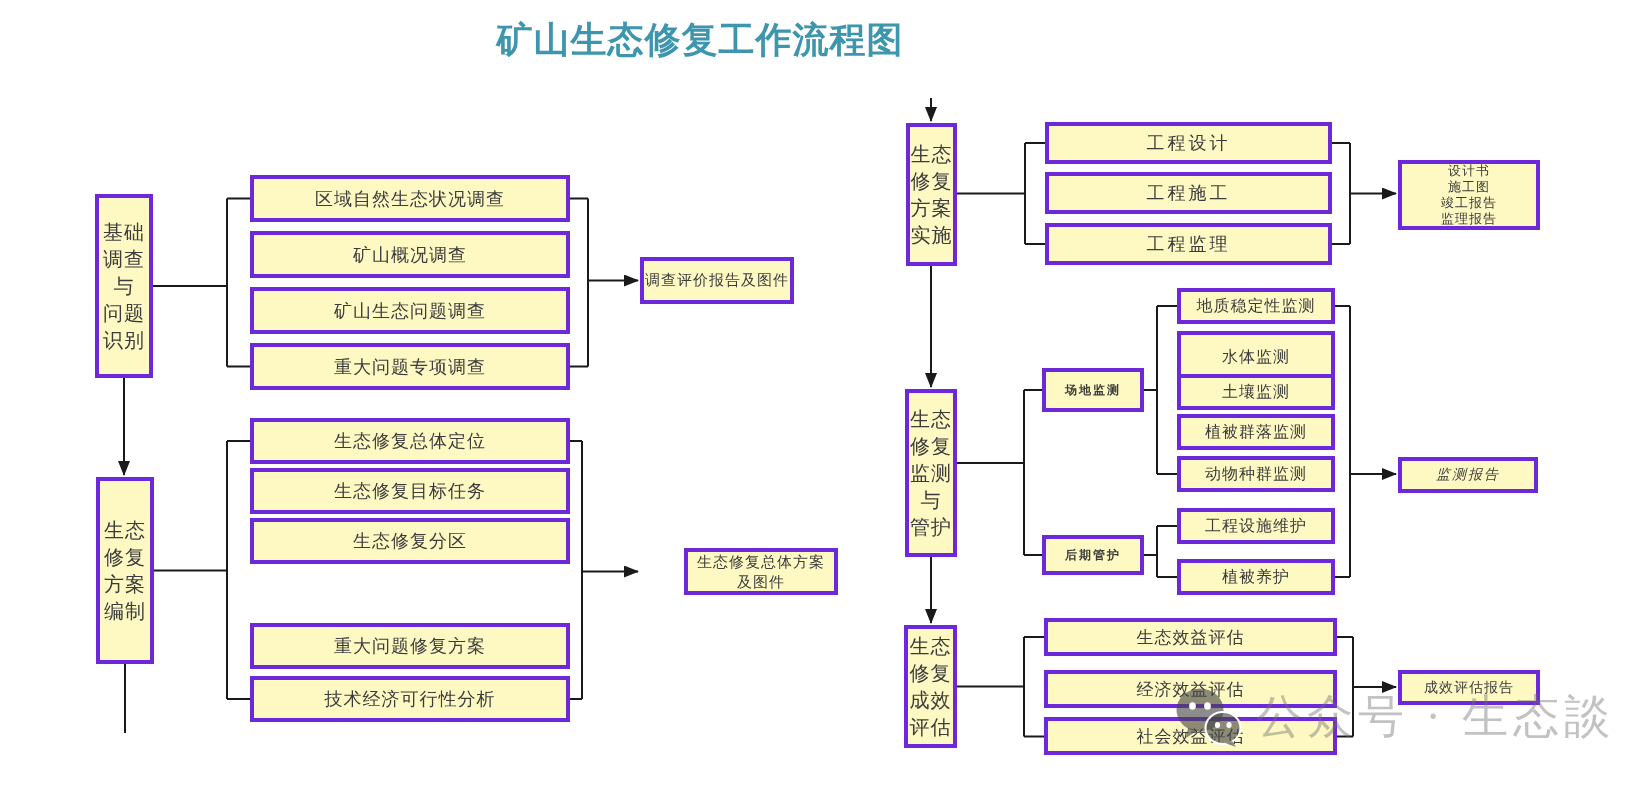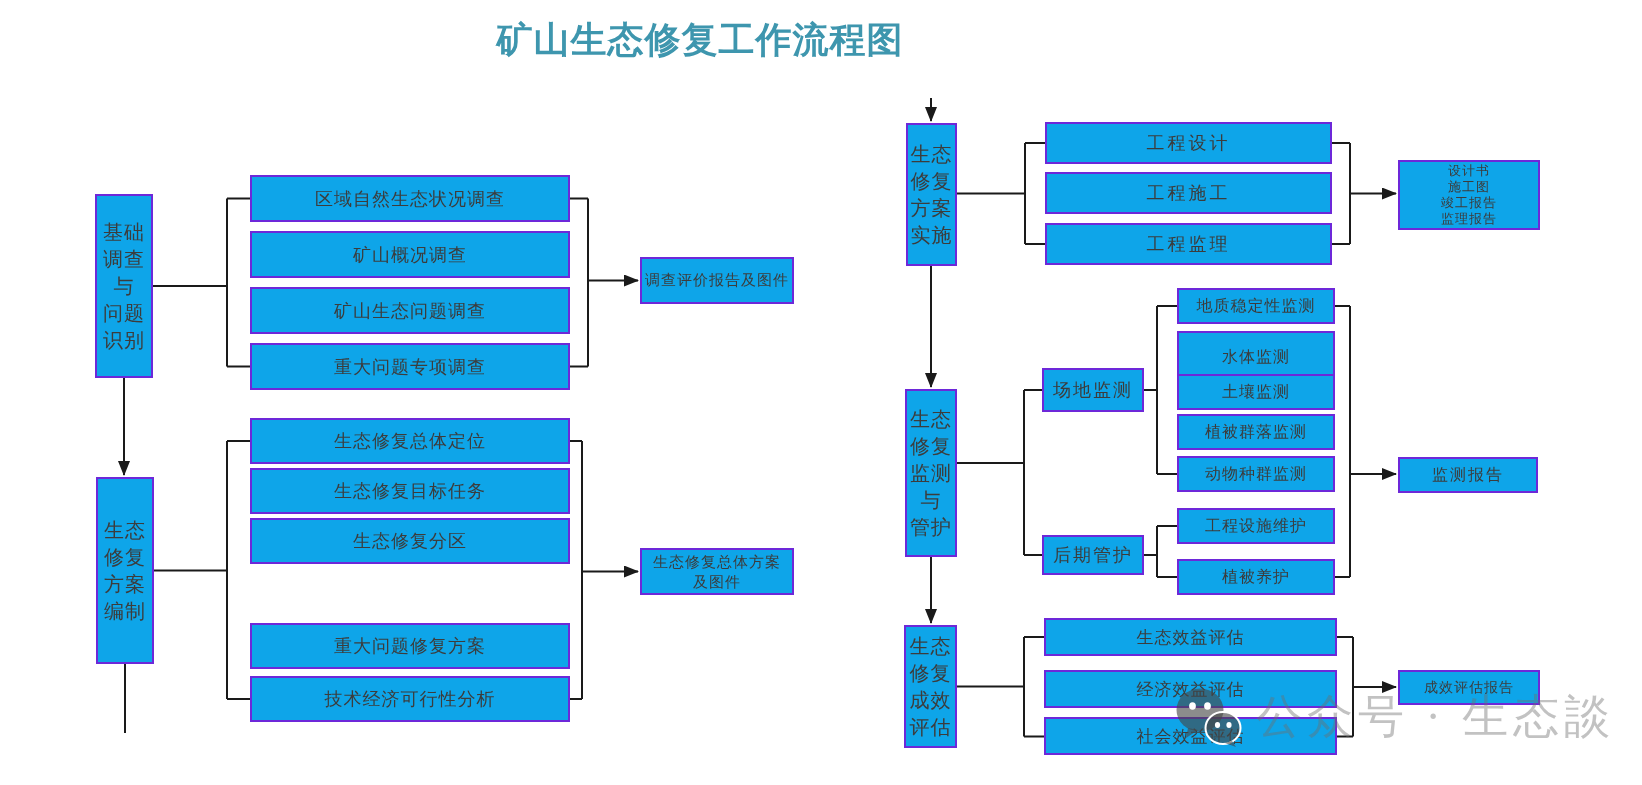"生态" .n { background: #0ea5e9 -> #fef9c3; border: 2px solid #6d28d9 -> 4px solid #6d28d9 }
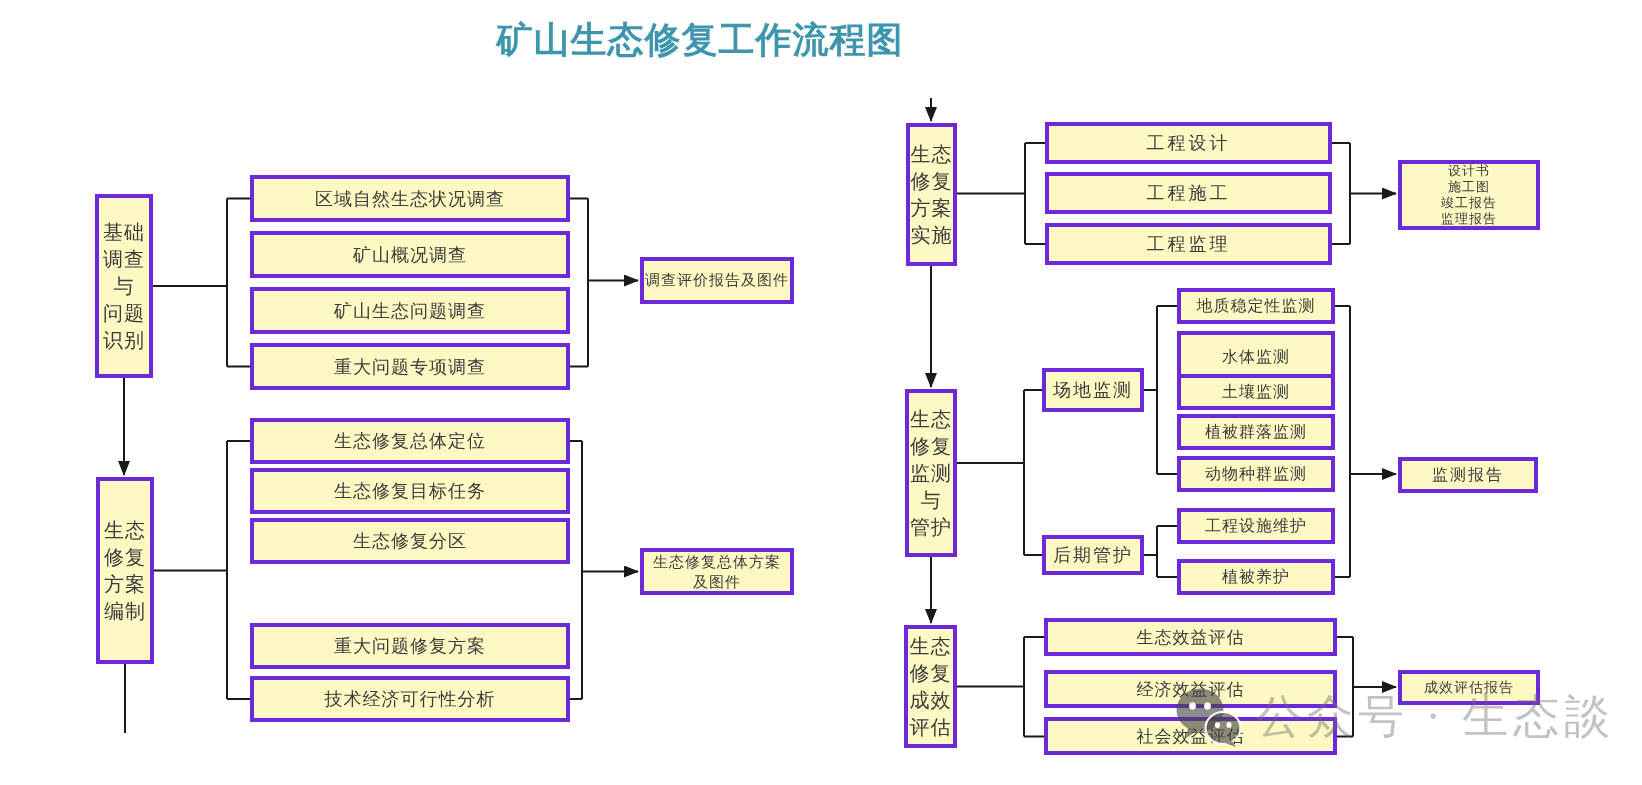"场地监测" .mid { font-size: 18px -> 12px; font-weight: none -> bold }
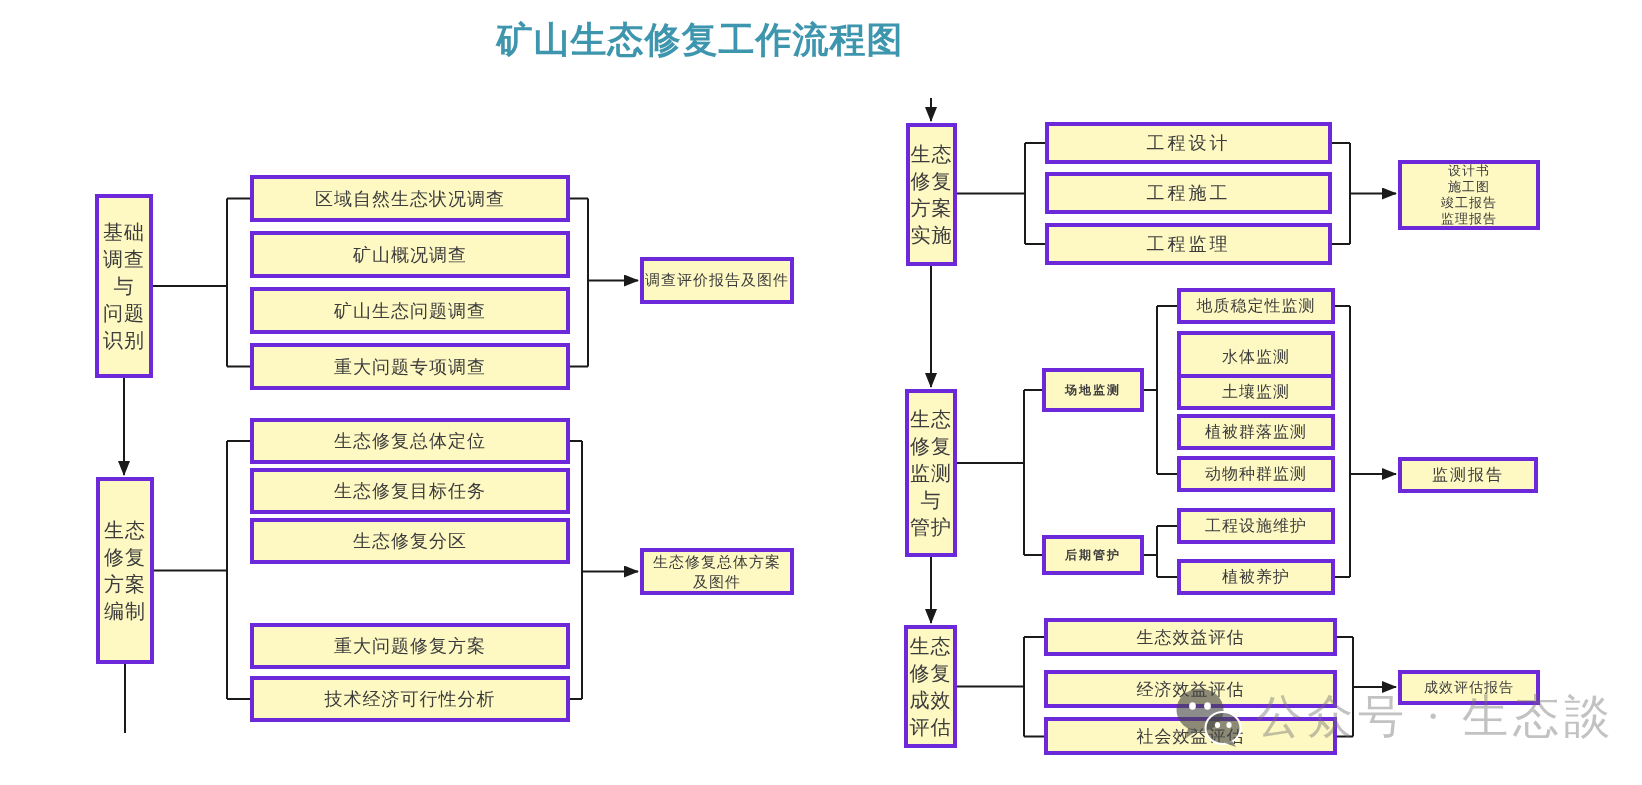"监测报告" .out4 { font-size: 16px -> 14px; font-style: none -> italic }
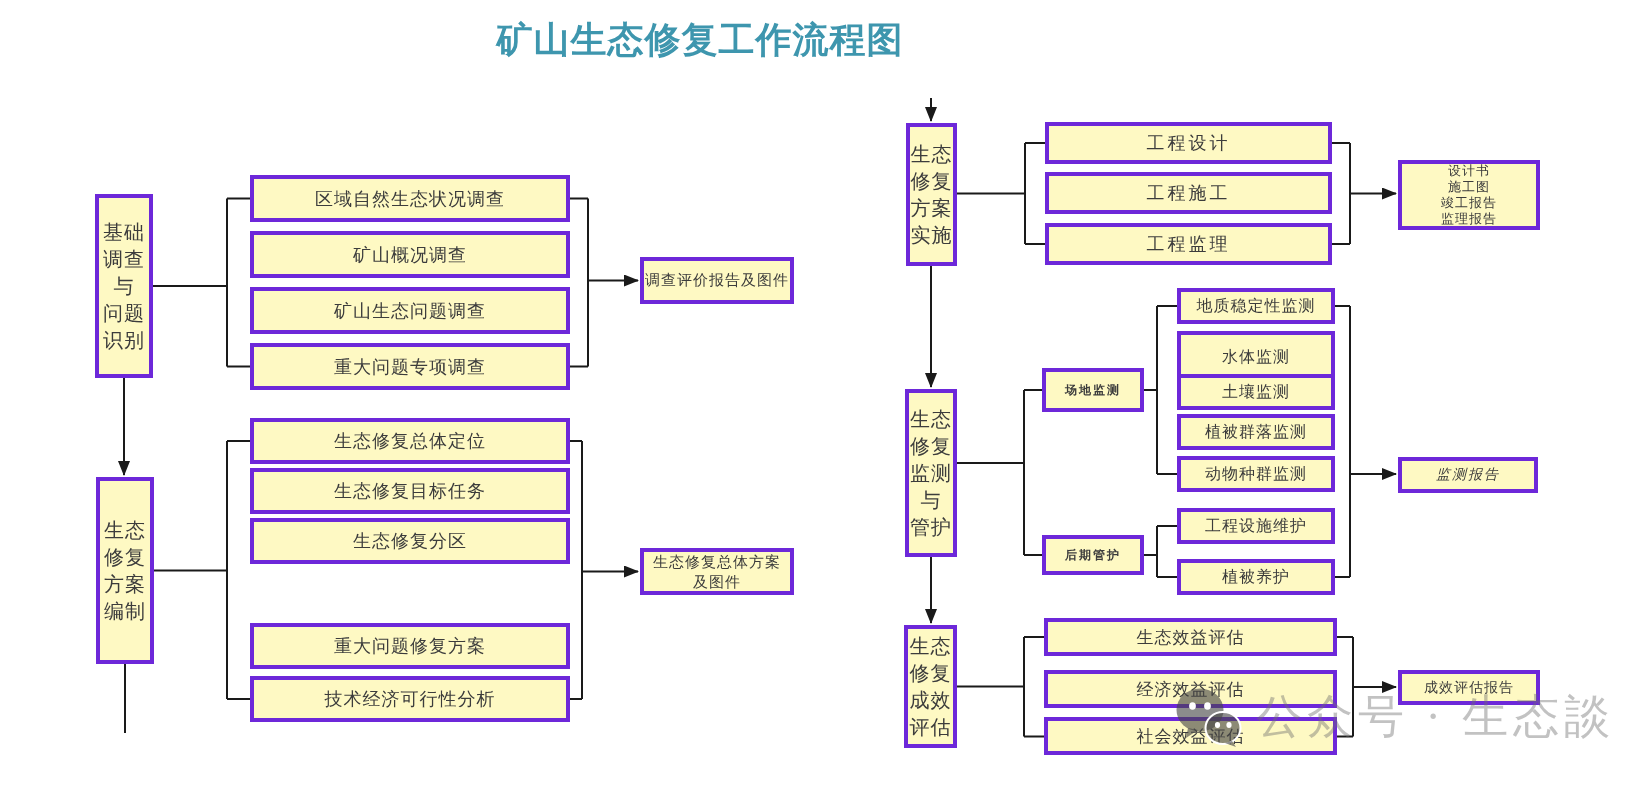"生态修复总体方案" .out2 { margin-left: none -> 44px }
